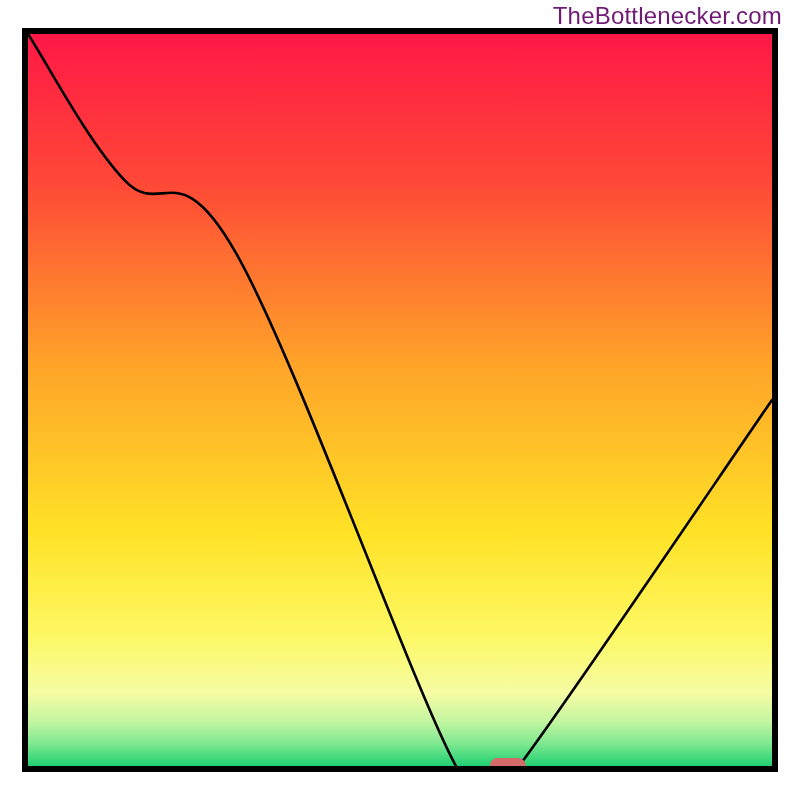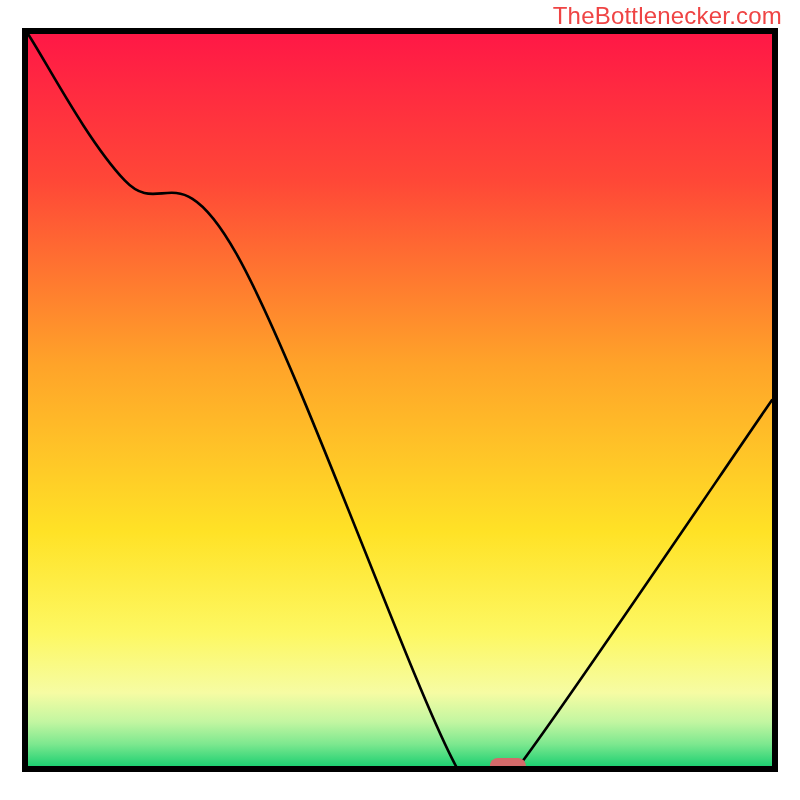"TheBottlenecker.com" .source-label { color: #ef4444 -> #701a75 }
